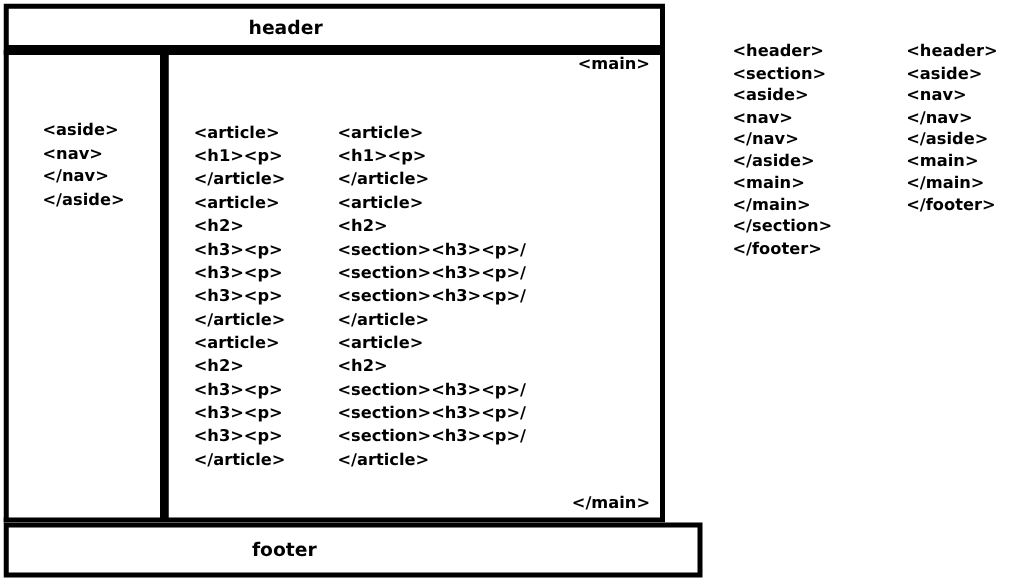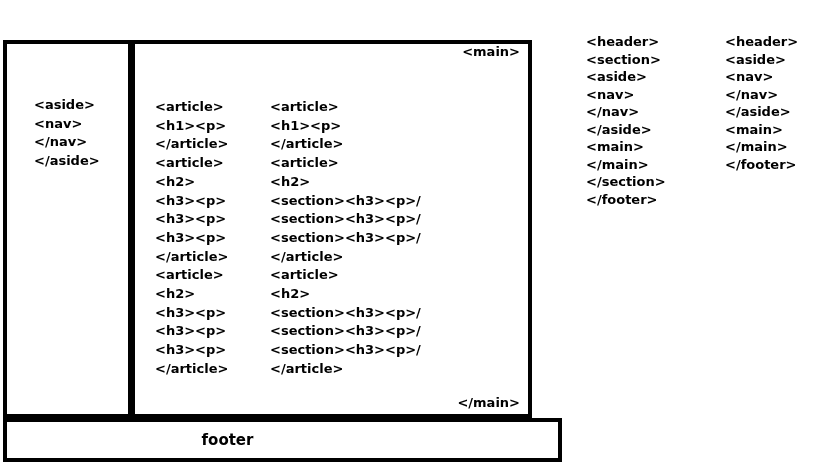"header" div.box { html: none -> <div> <span>header</span> </div> }
